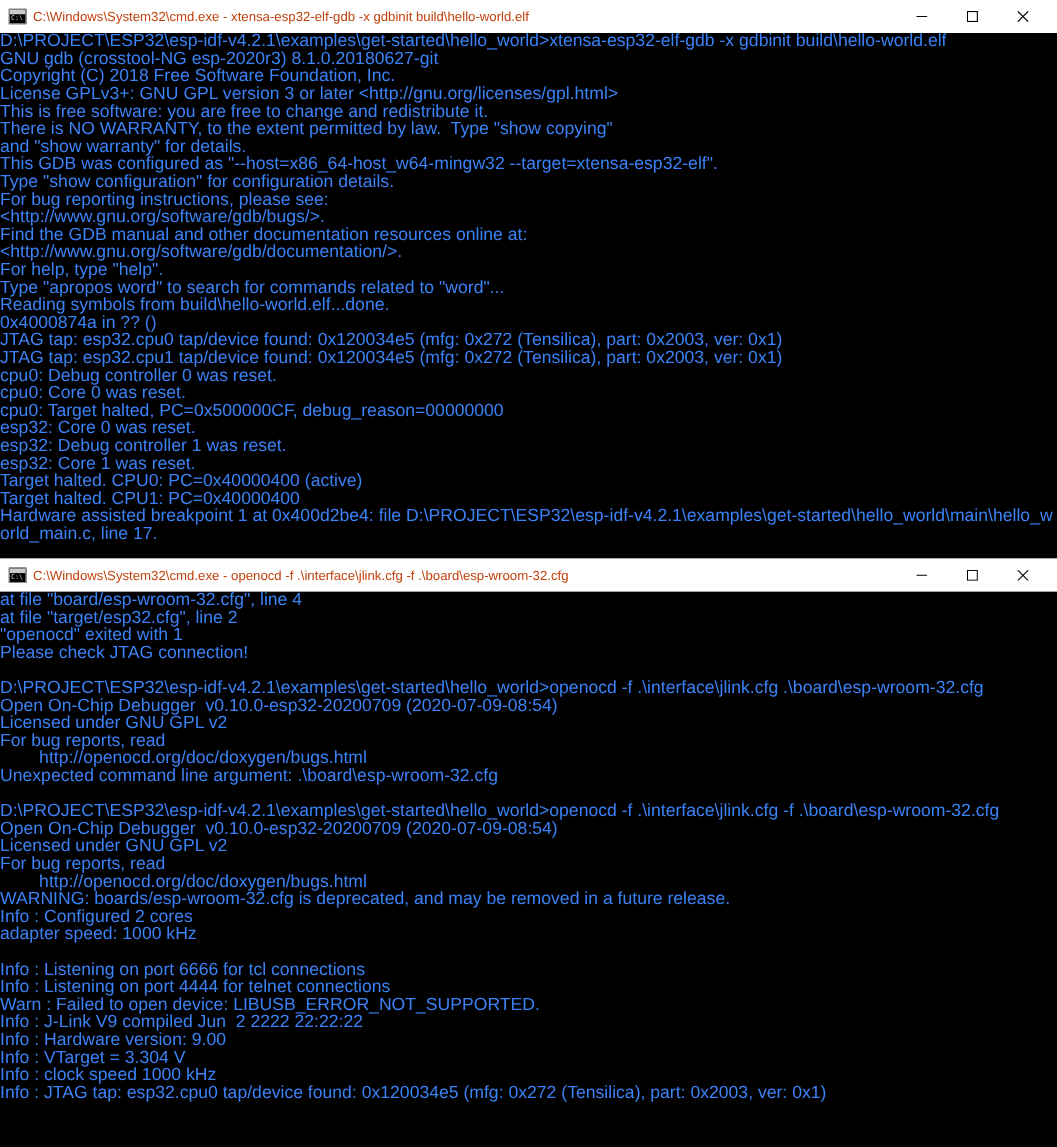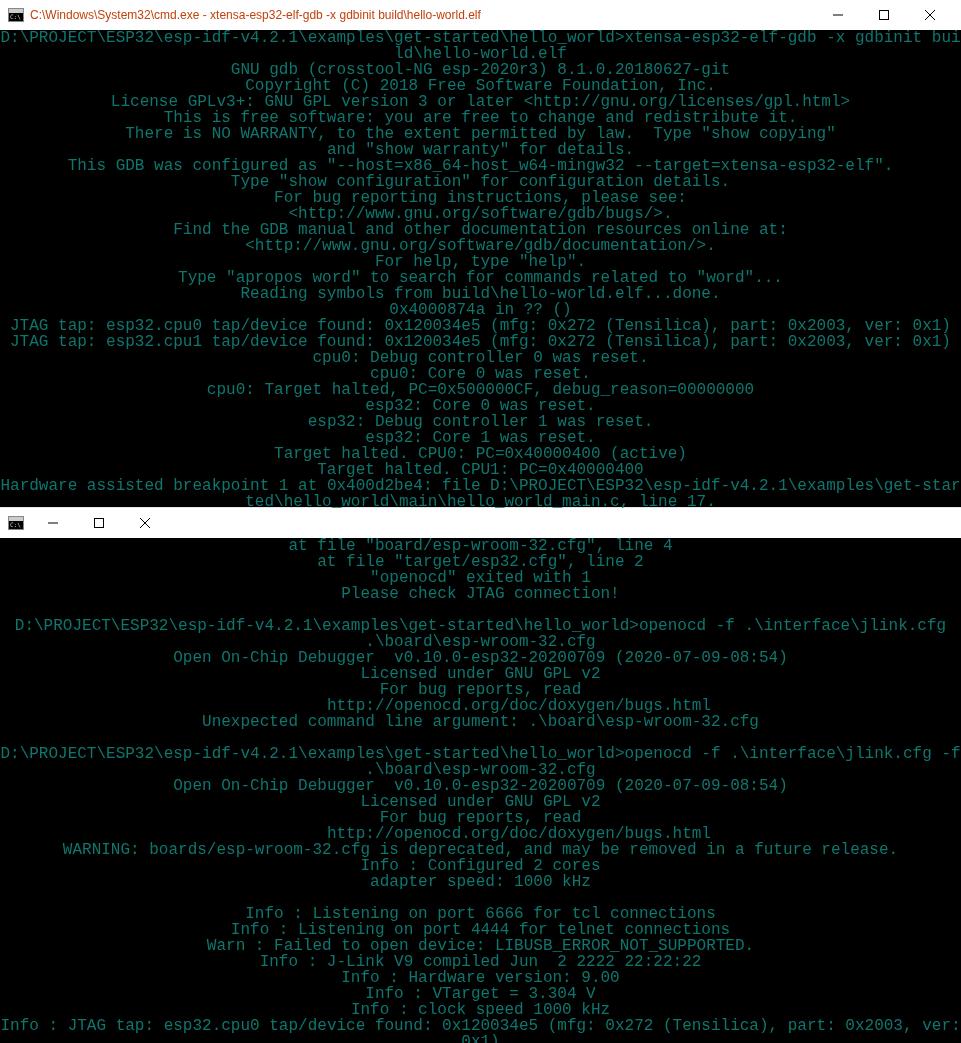"D:\PROJECT\ESP32\esp-idf-v4.2.1\examples" .terminal-content { color: #0f766e -> #3b82f6; font-family: Liberation Mono, monospace -> Liberation Sans, sans-serif; text-align: center -> none }
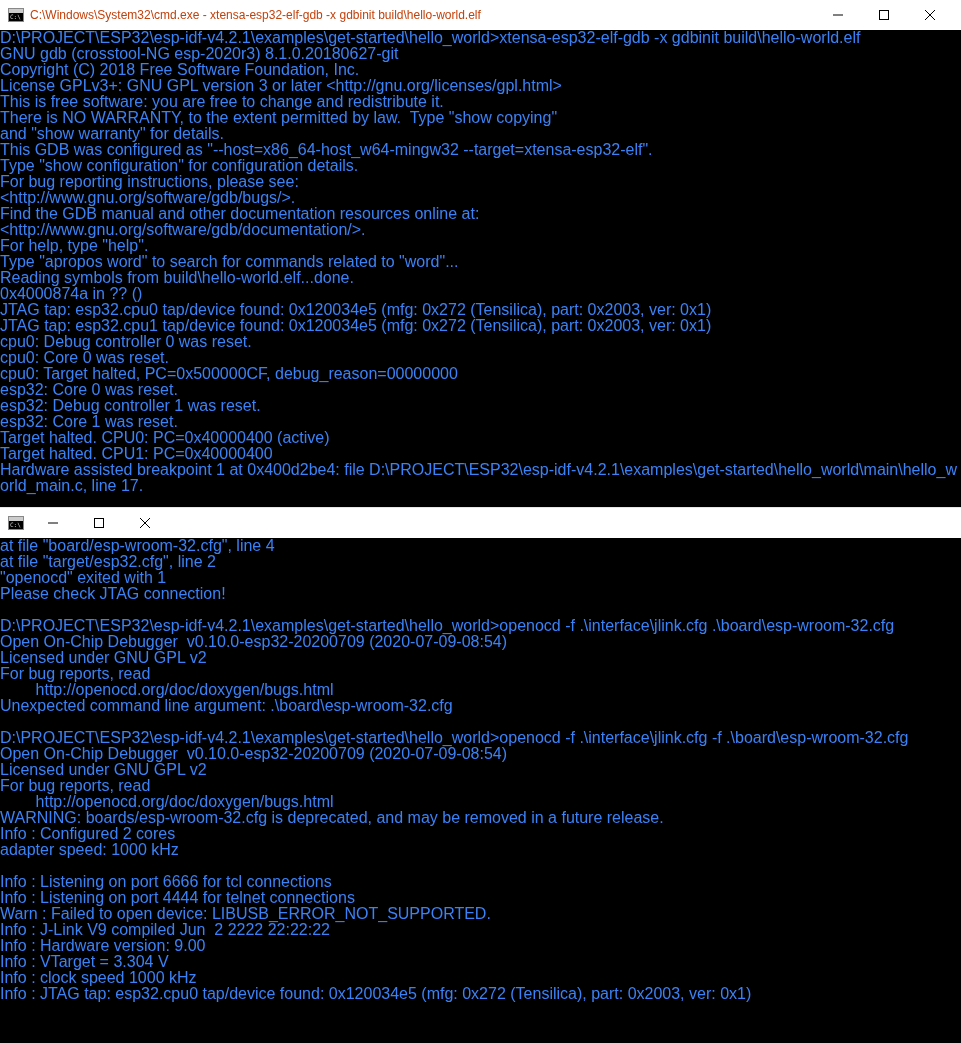"C:\Windows\System32\cmd.exe - openocd -f" span.titlebar-title { html: none -> <span>C:\Windows\System32\cmd.exe - openocd -f .\interface\jlink.cfg -f .\board\esp-wroom-32.cfg</span> }
